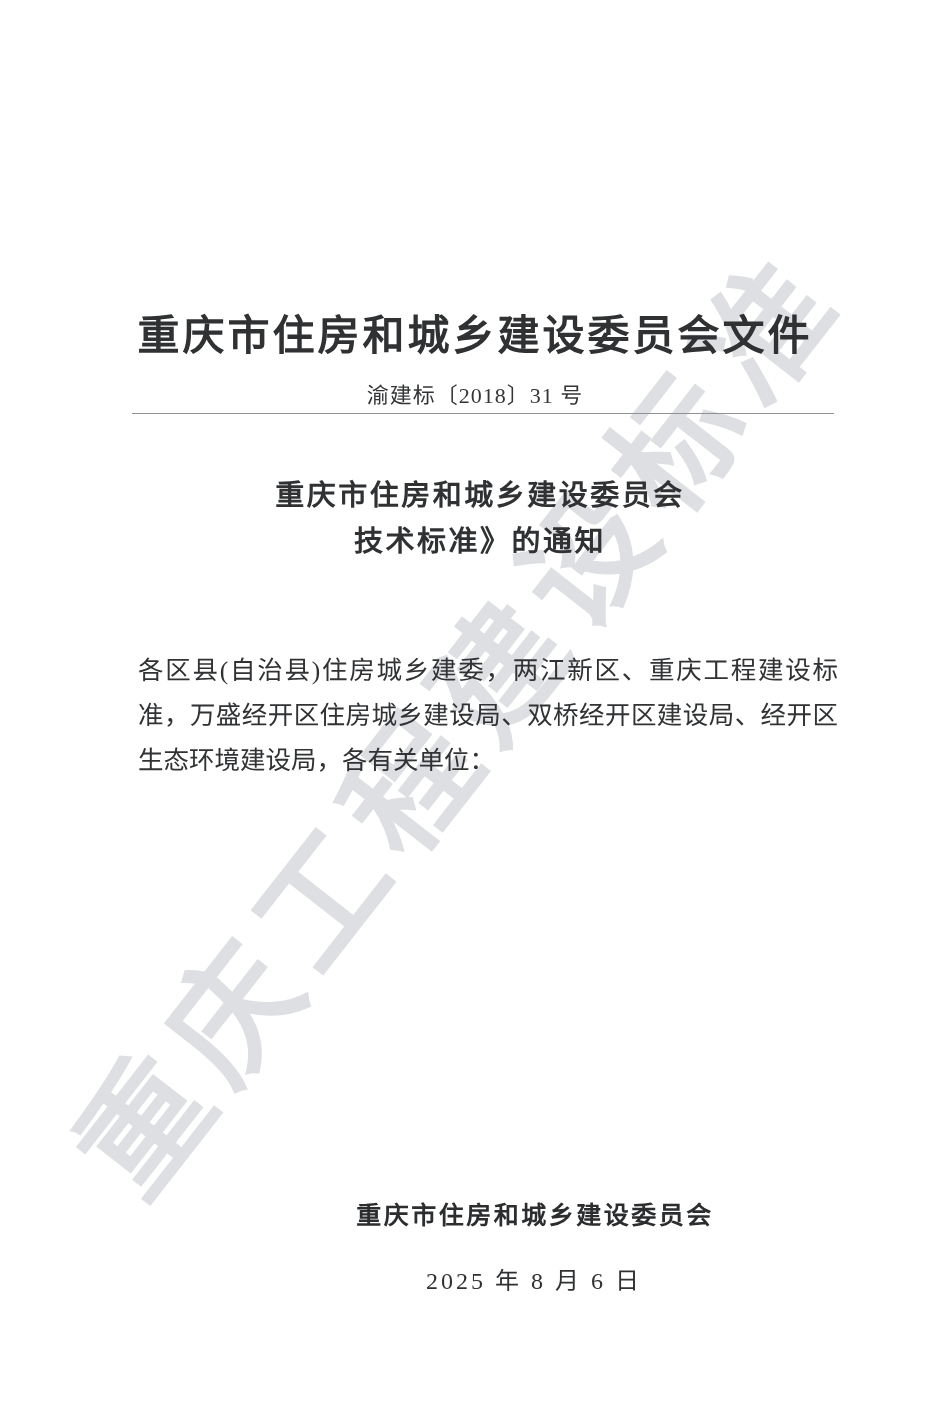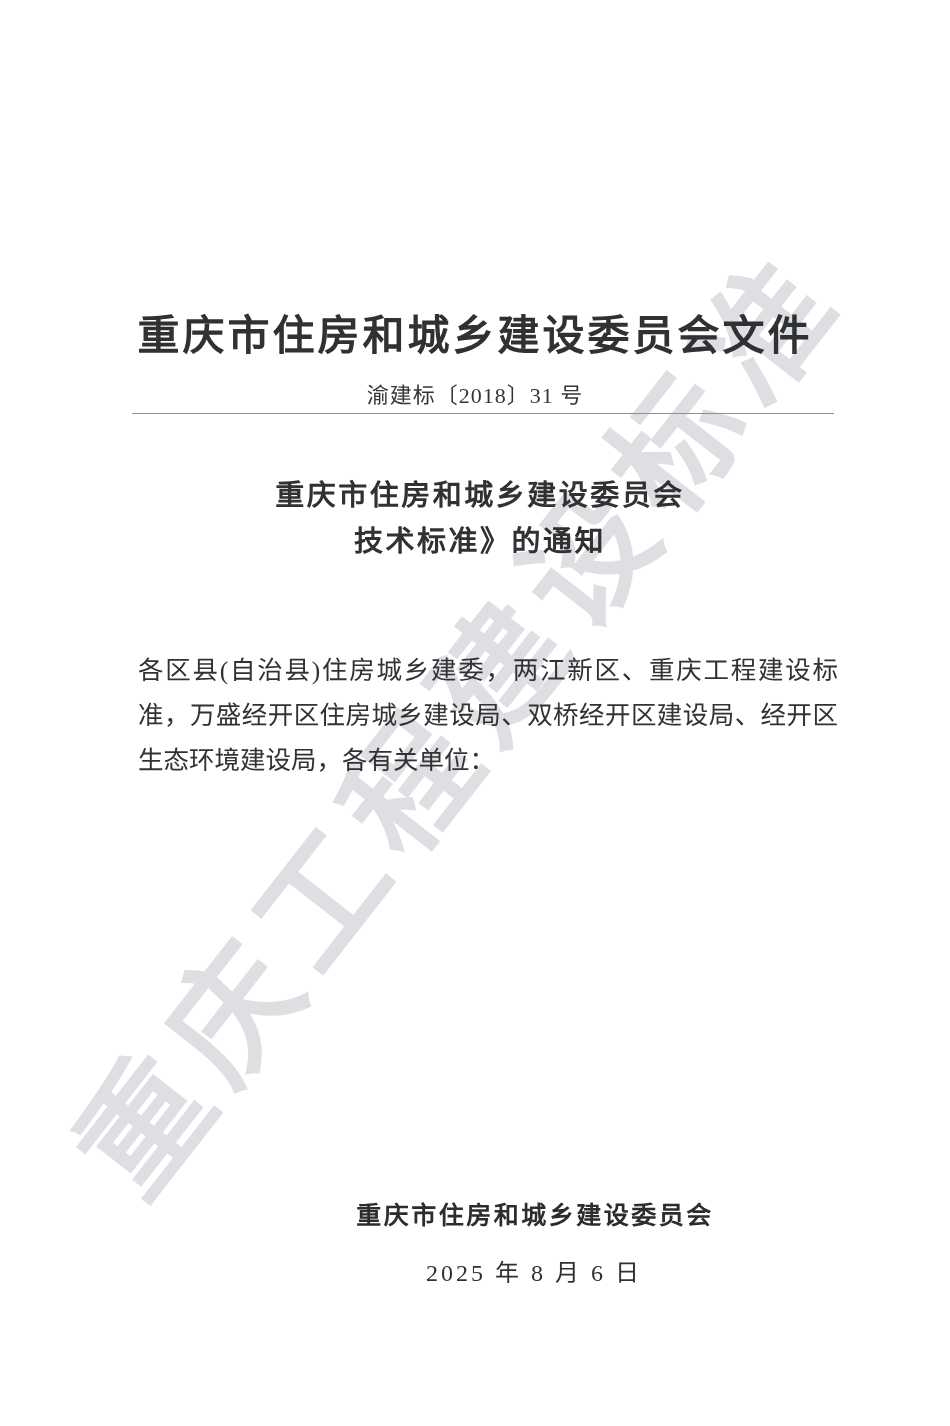"2025 年 8 月 6" .sig-date { margin-top: 22px -> 30px }
